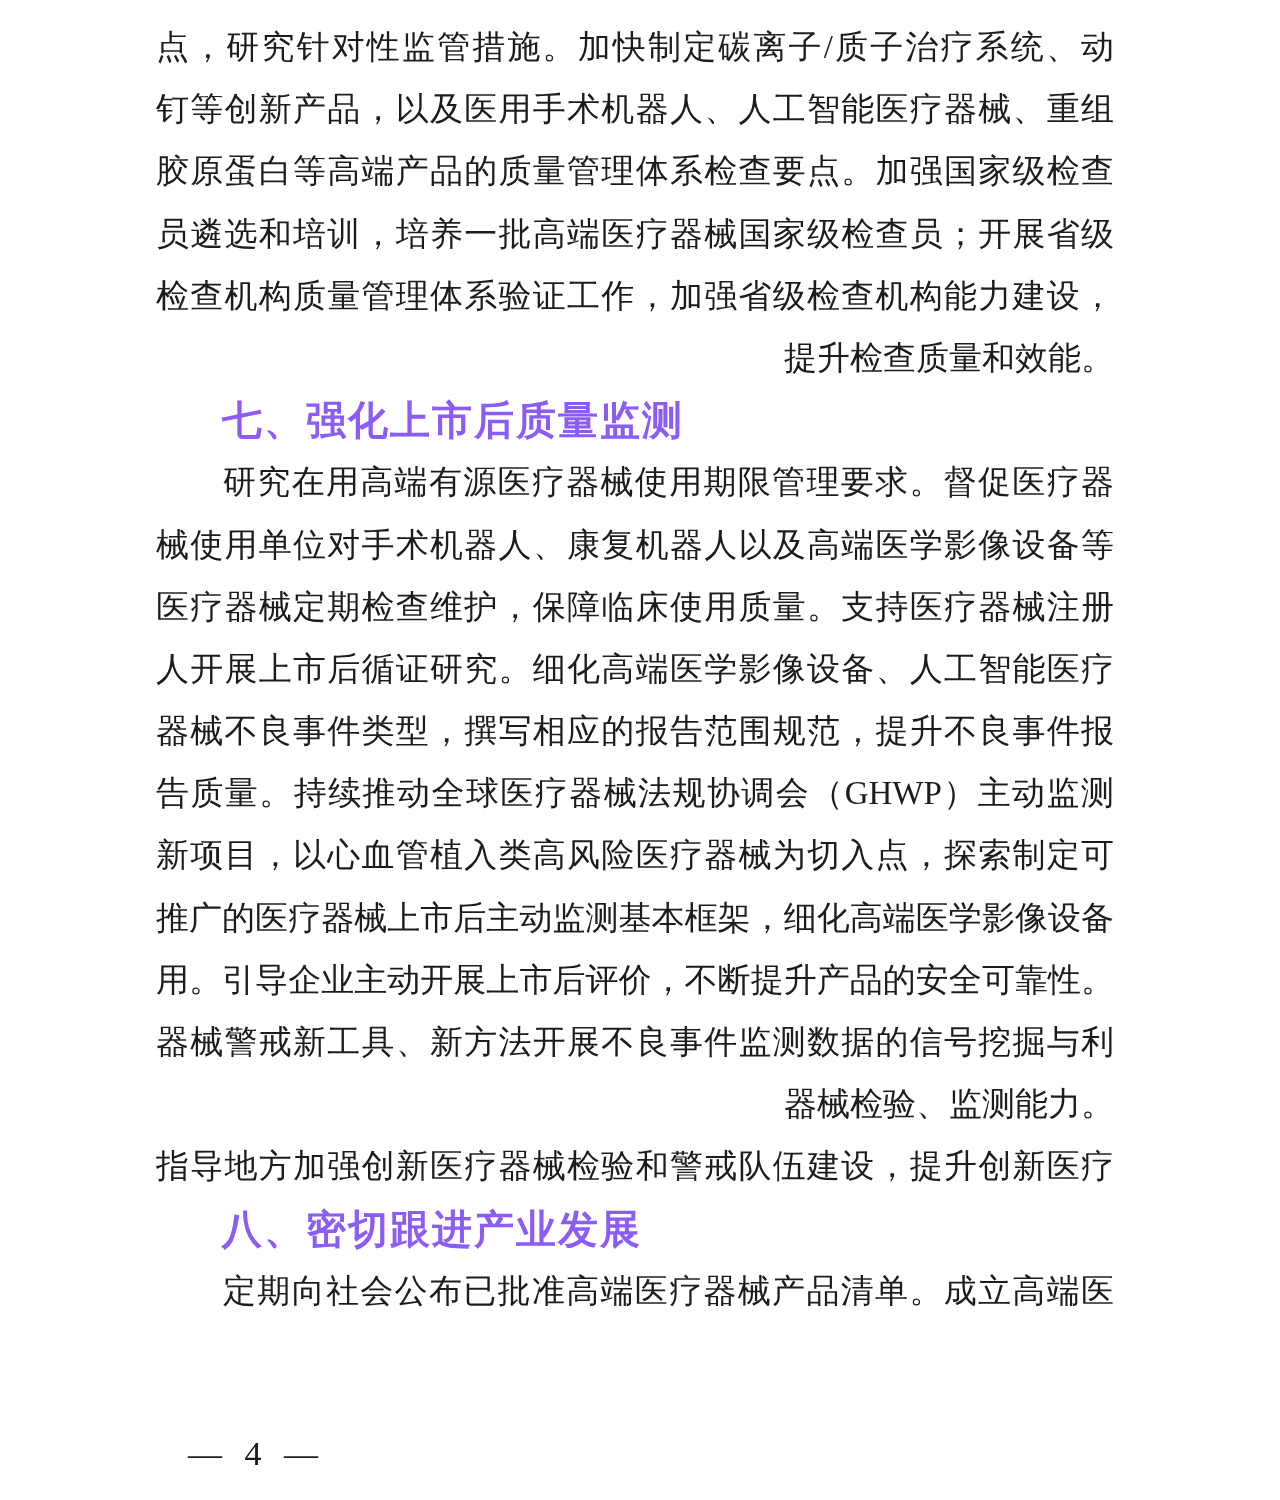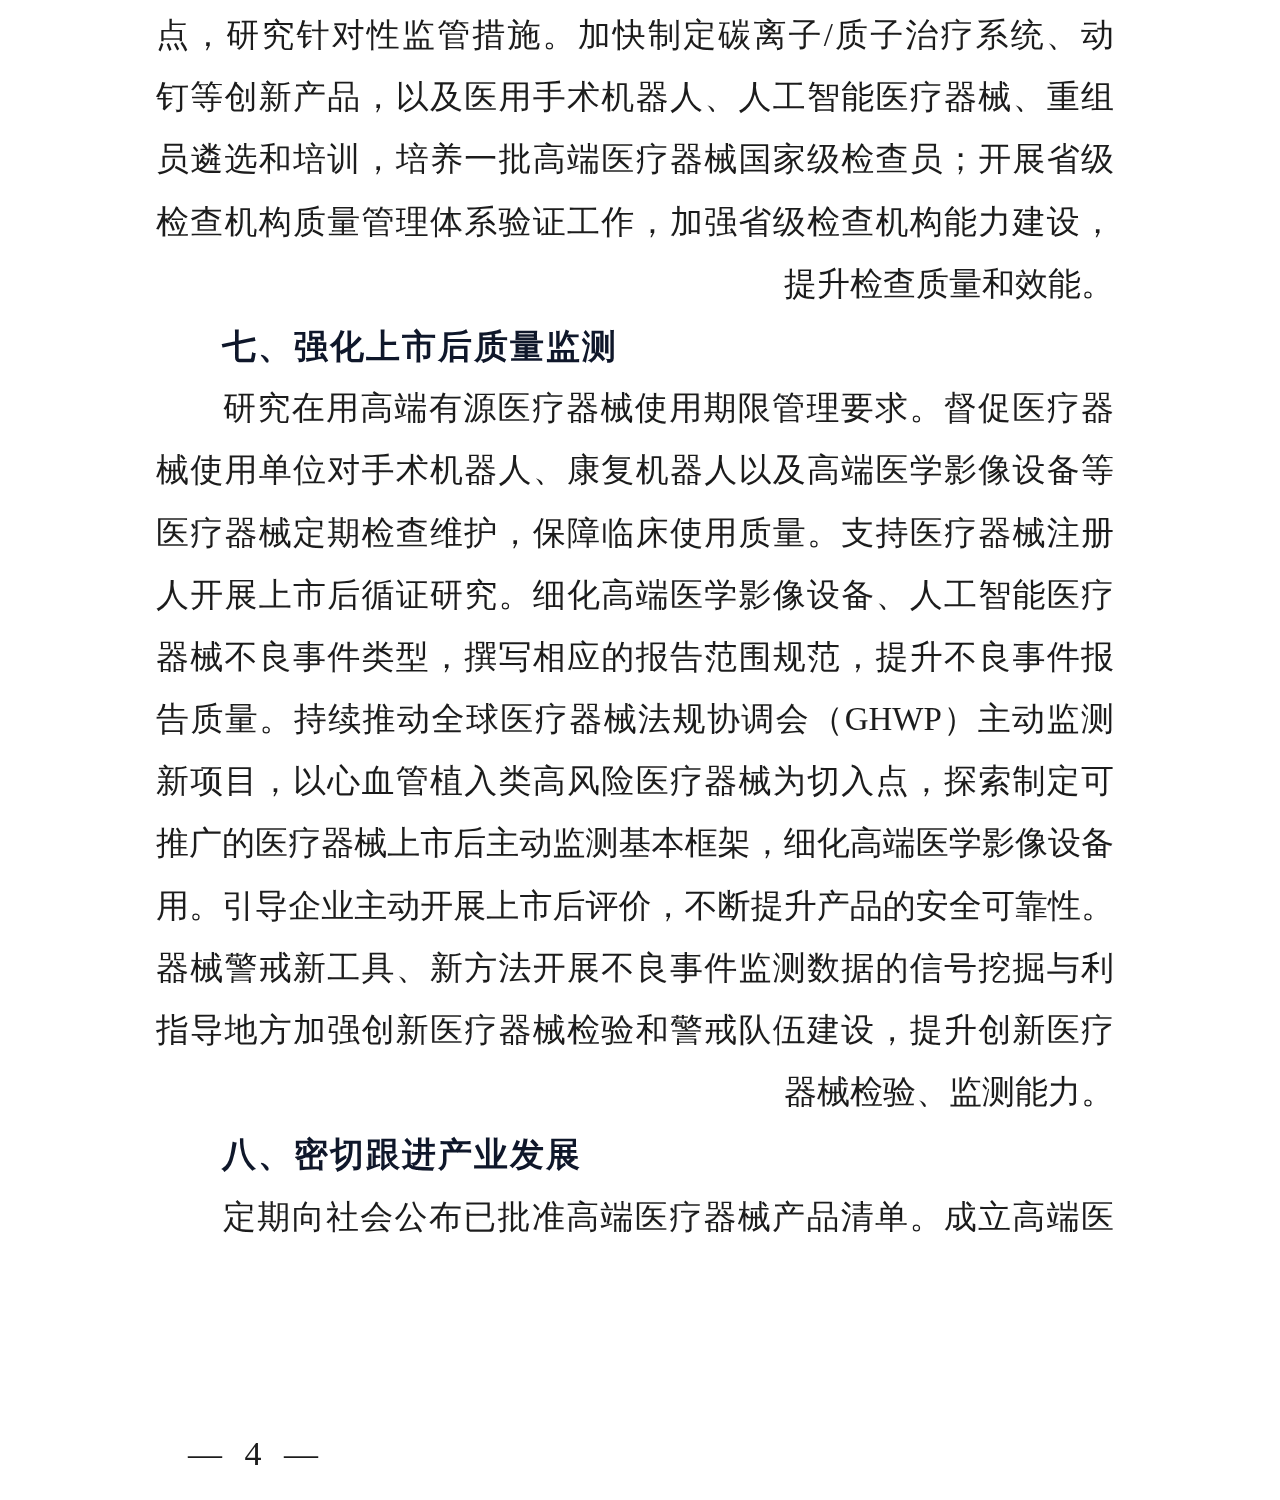"点，研究针对性监管措施。加快制定碳离子/质子治疗系统、动" .text-block { top: 4px -> 16px }
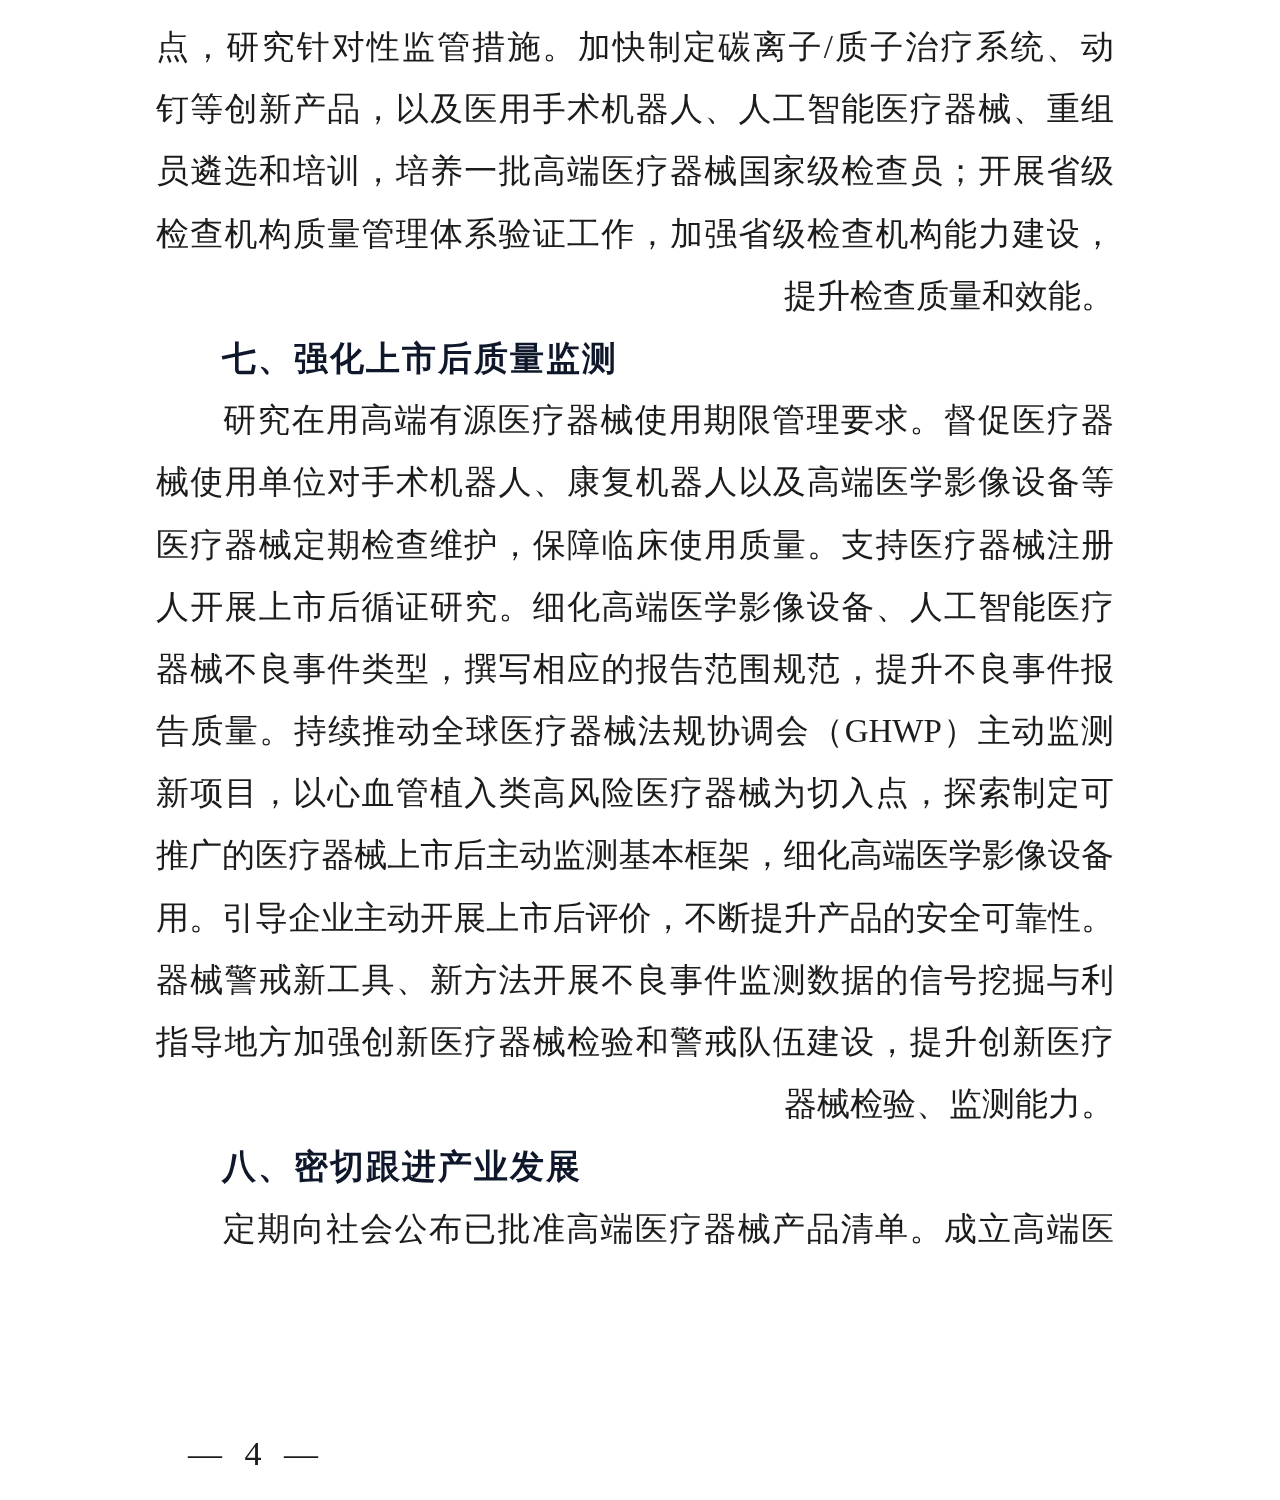"胶原蛋白等高端产品的质量管理体系检查要点。加强国家级检查" div.row { html: none -> <div>胶原蛋白等高端产品的质量管理体系检查要点。加强国家级检查</div> }
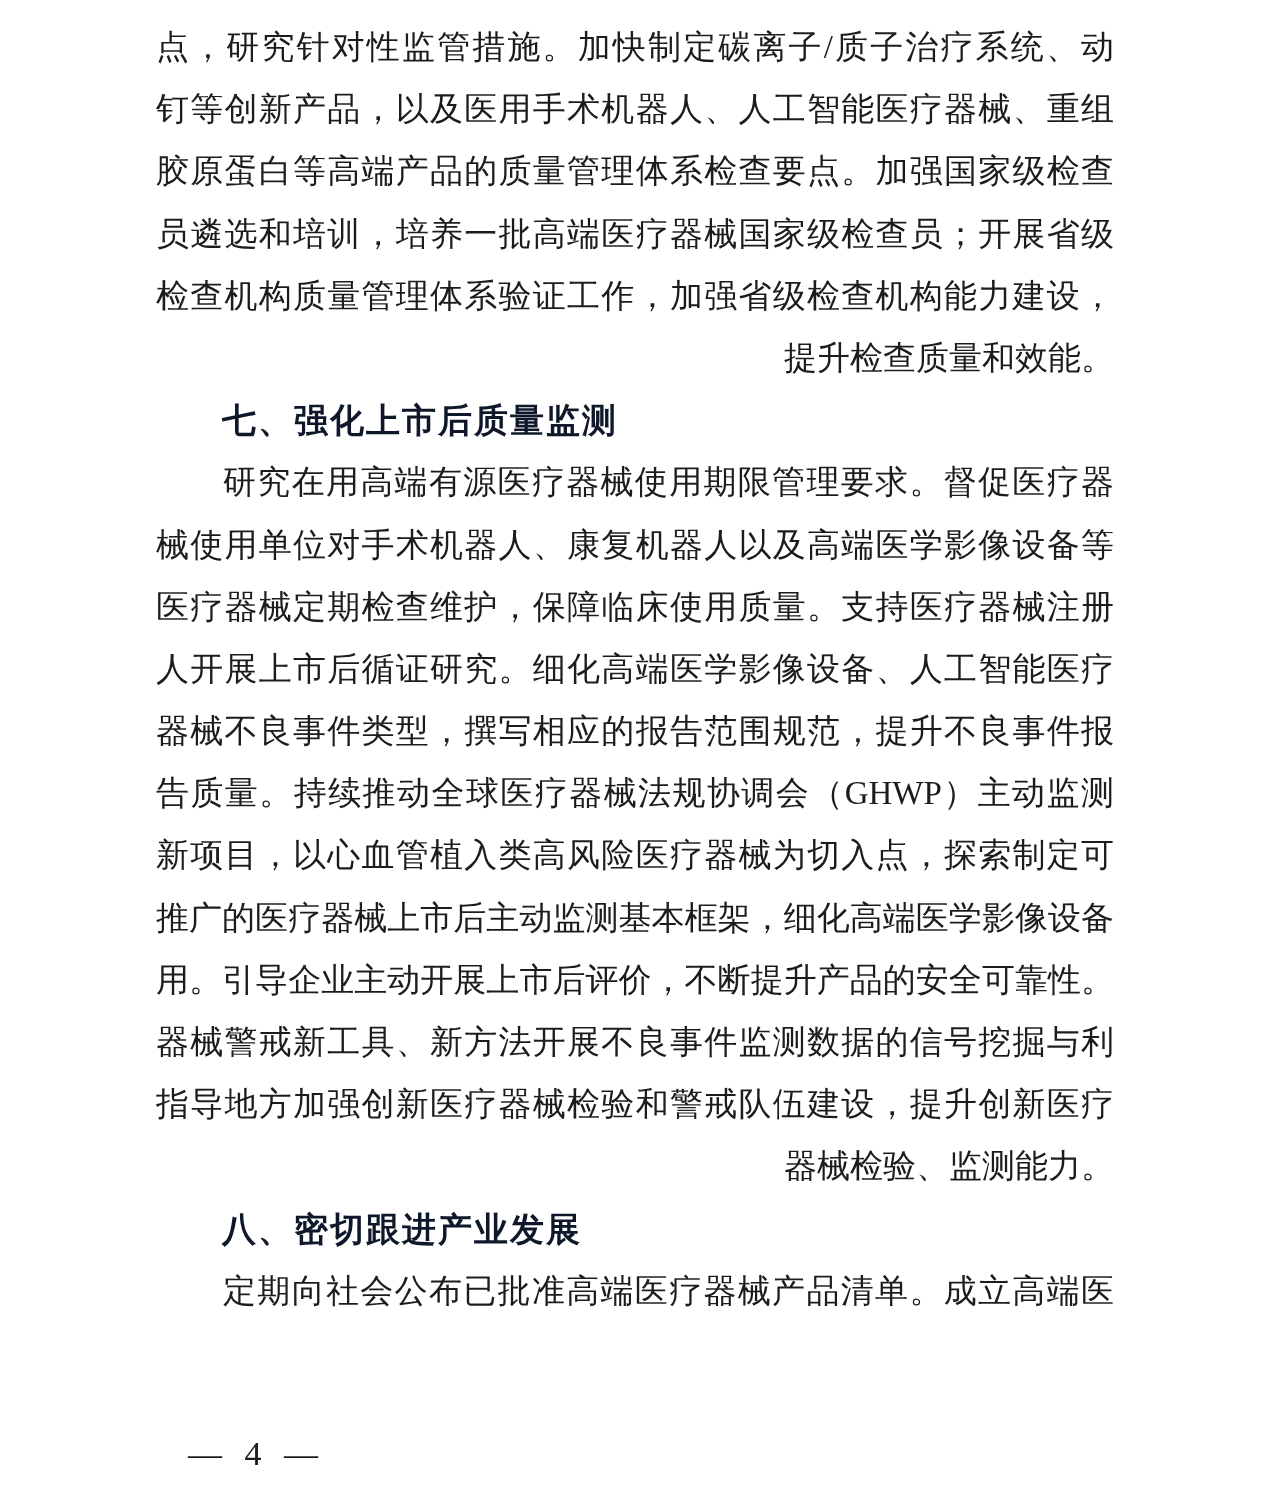"七、强化上市后质量监测" .row.heading { color: #0f172a -> #8b5cf6; font-size: 34px -> 40px }
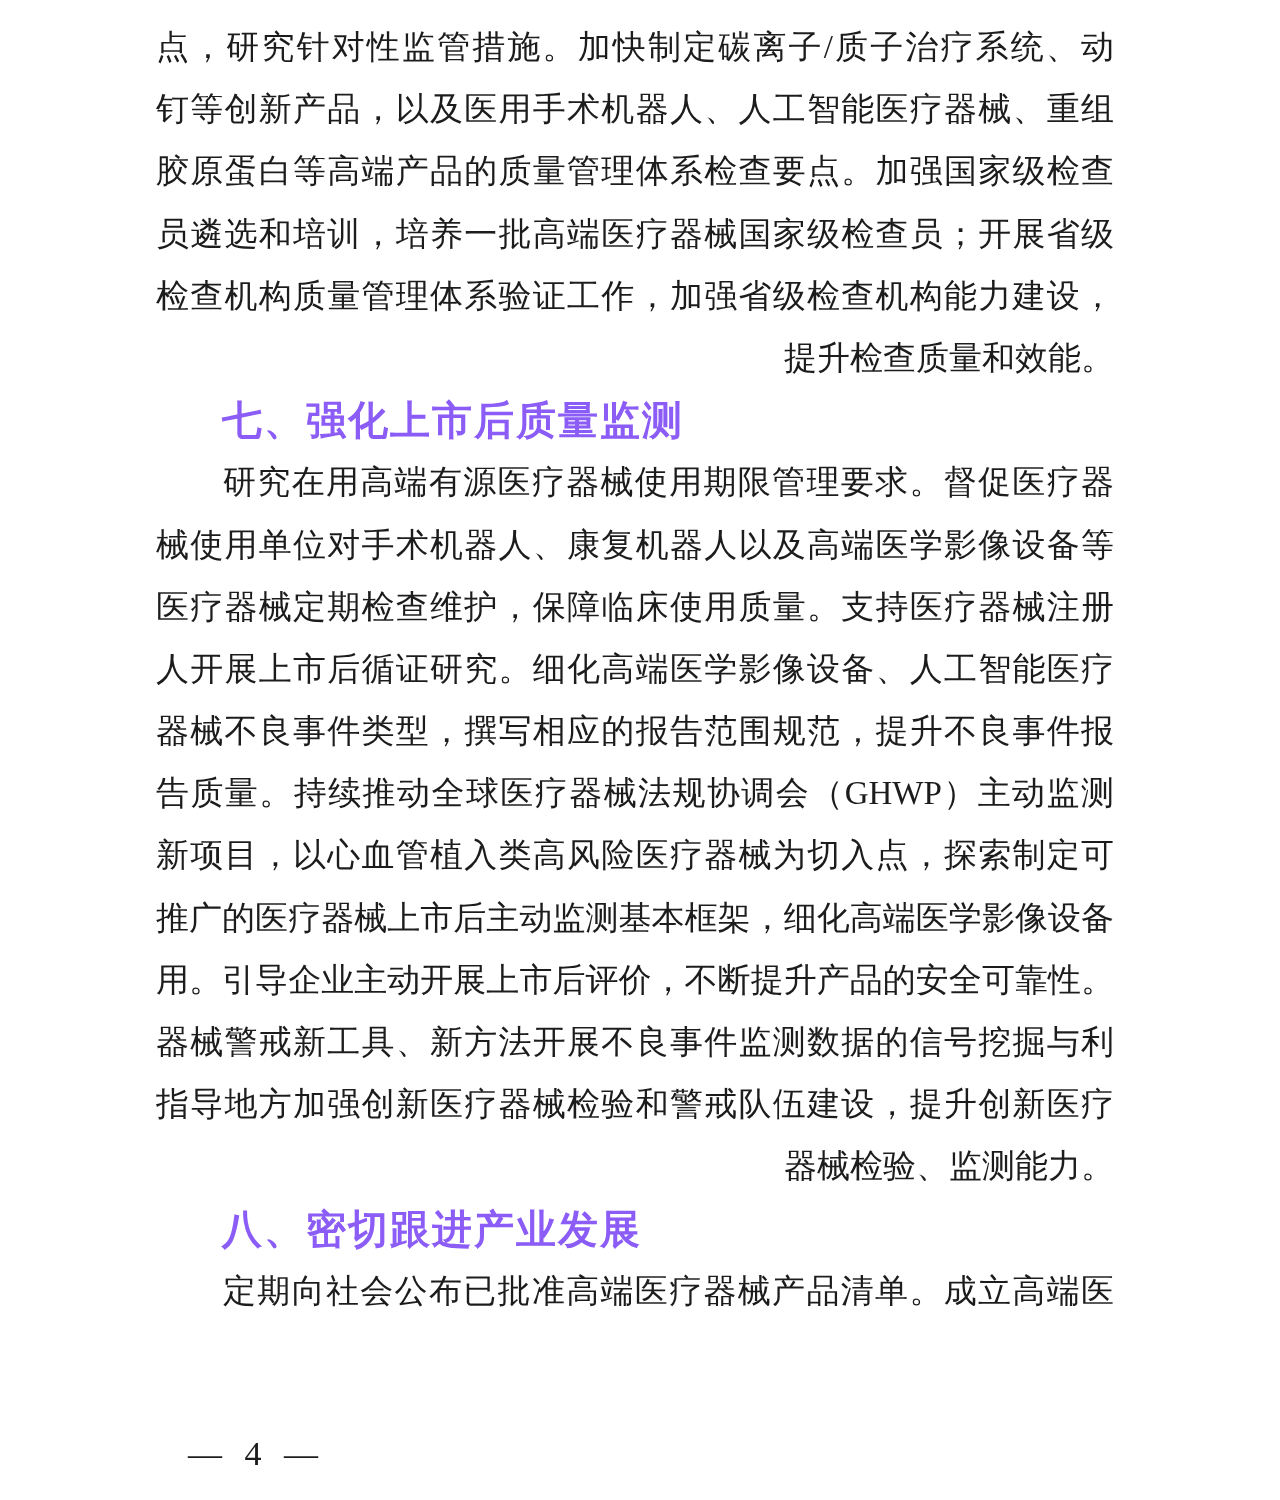"指导地方加强创新医疗器械检验和警戒队伍建设，提升创新医疗" div.row { order: before "器械检验、监测能力。" -> after "器械检验、监测能力。" }
